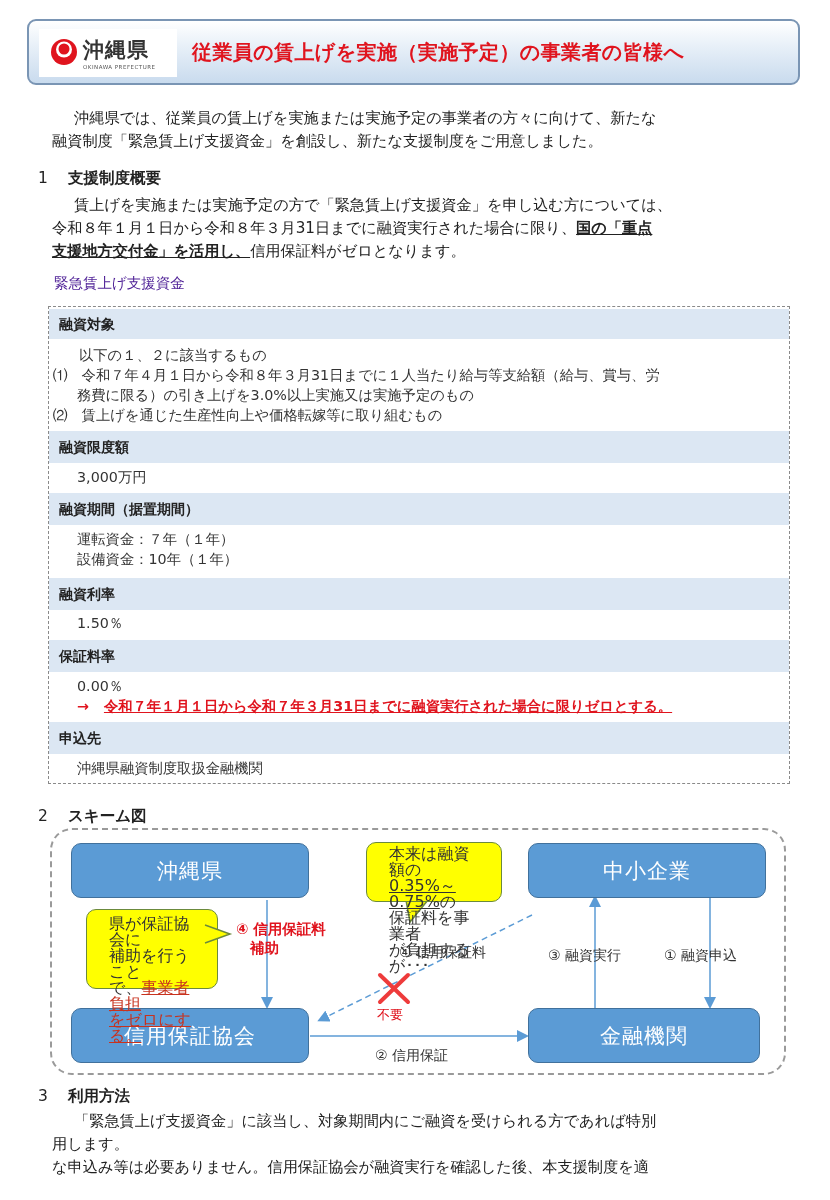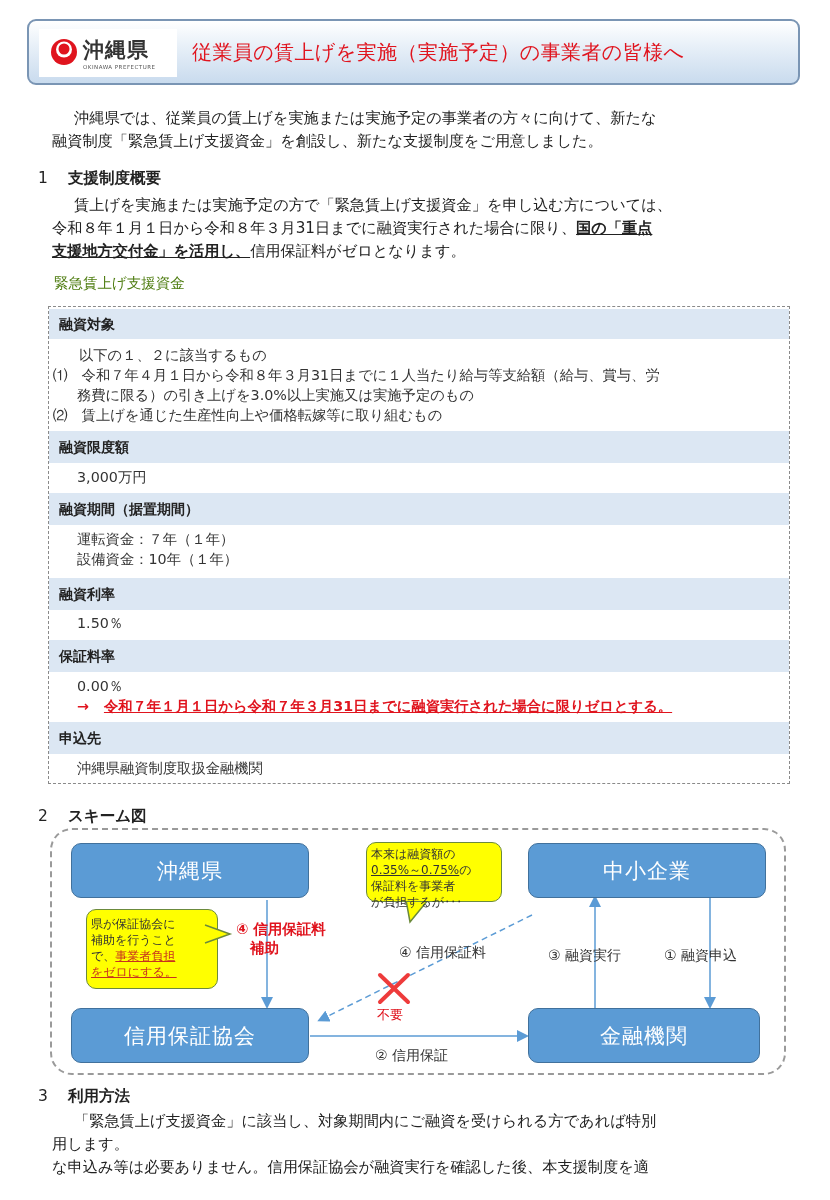"従業員の賃上げを実施（実施予定）の事業者の皆様へ" .header-title { font-weight: normal -> bold }
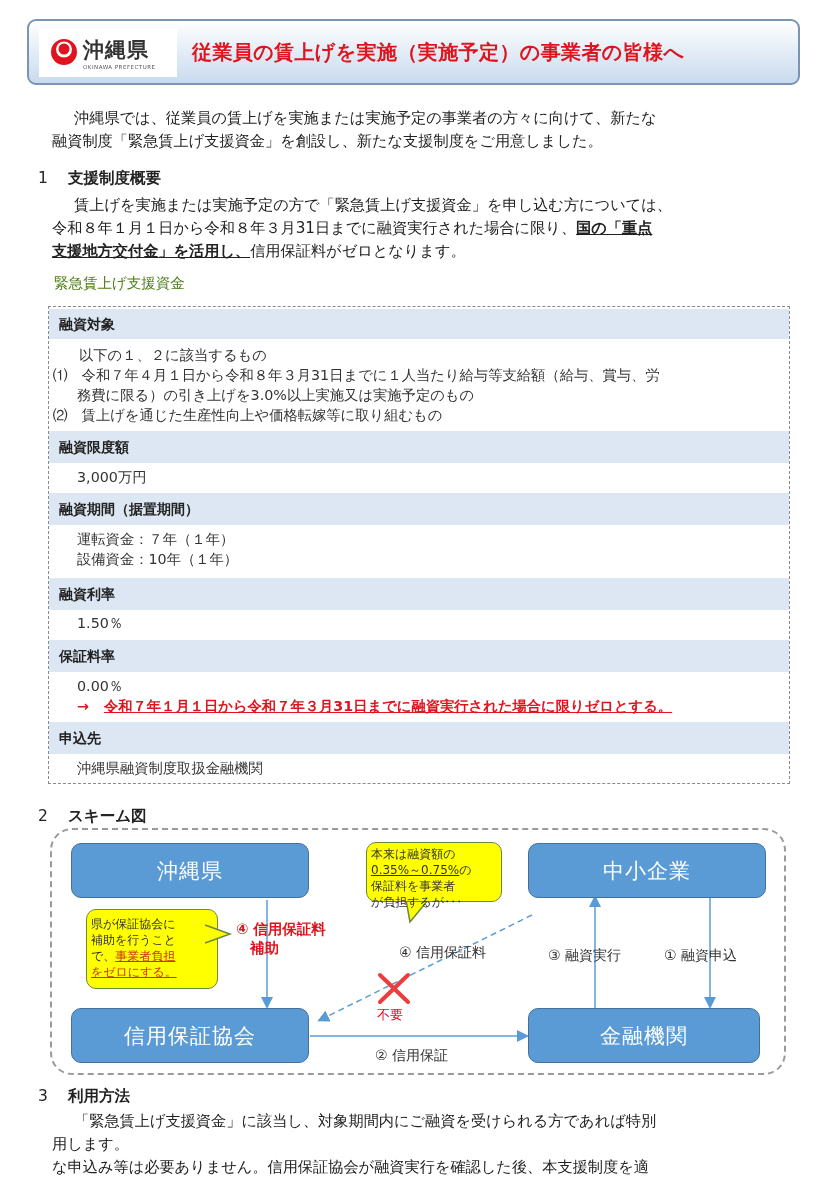"緊急賃上げ支援資金" .subtitle { color: #4d7c0f -> #4c1d95 }
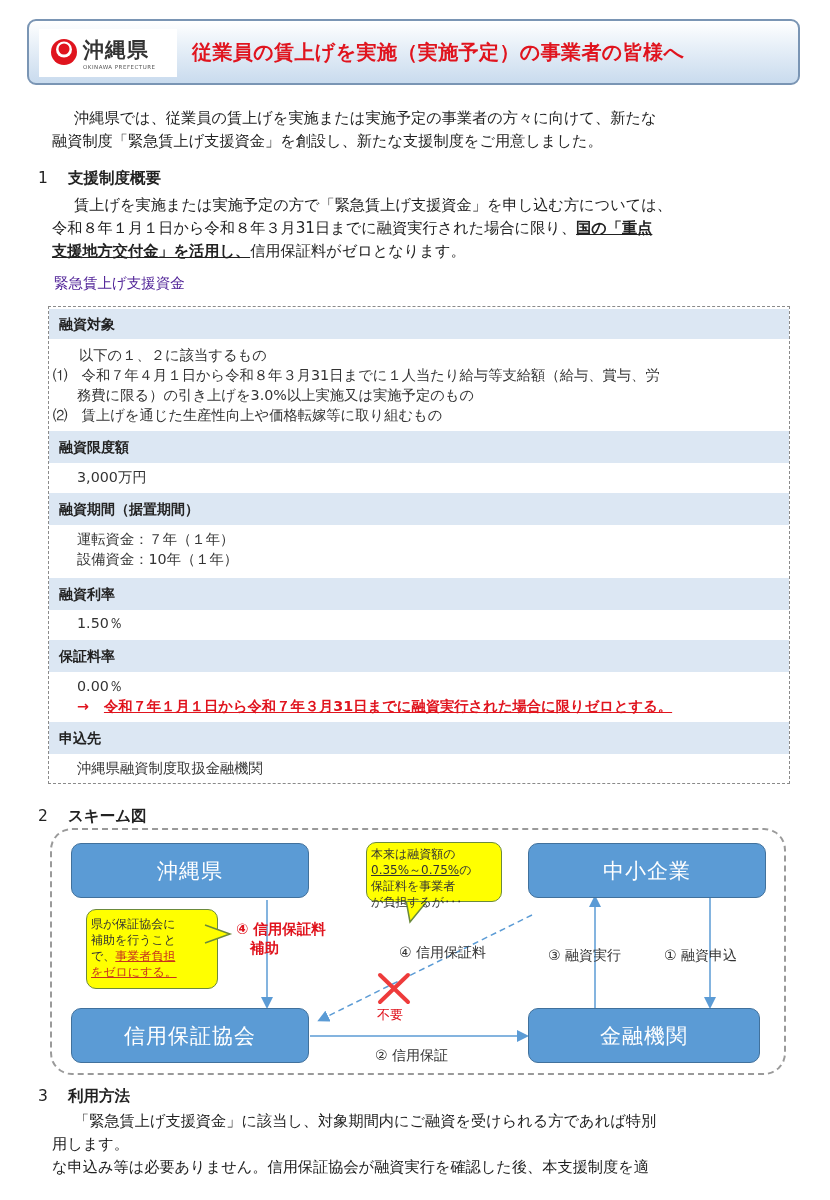"本来は融資額の" .bubble { font-size: 12px -> 16px; padding: 6px 4px -> 6px 22px }
